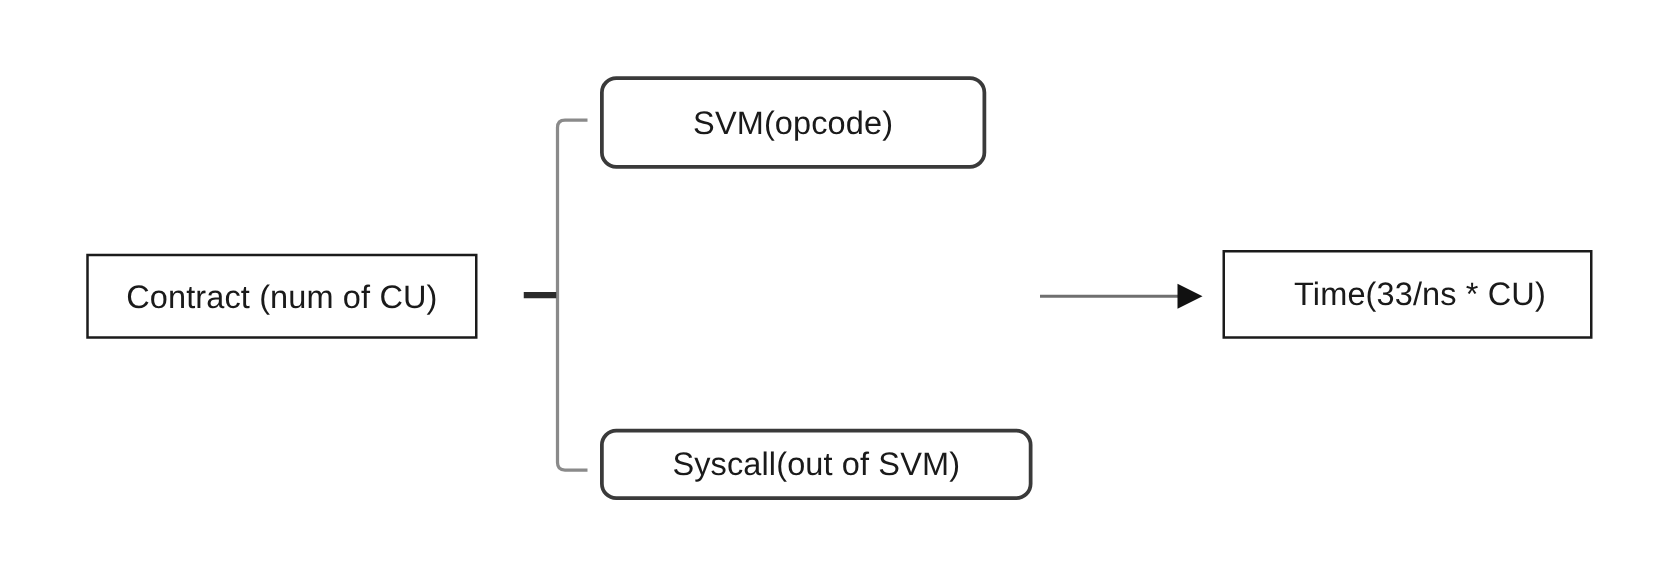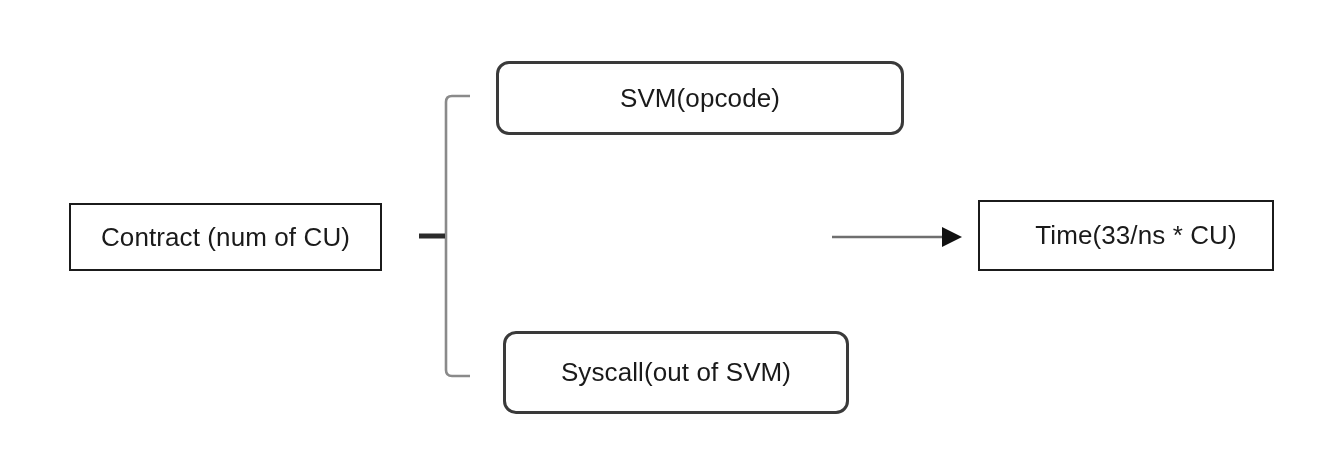"SVM(opcode)" #node-svm { left: 496px -> 480px; width: 408px -> 309px }
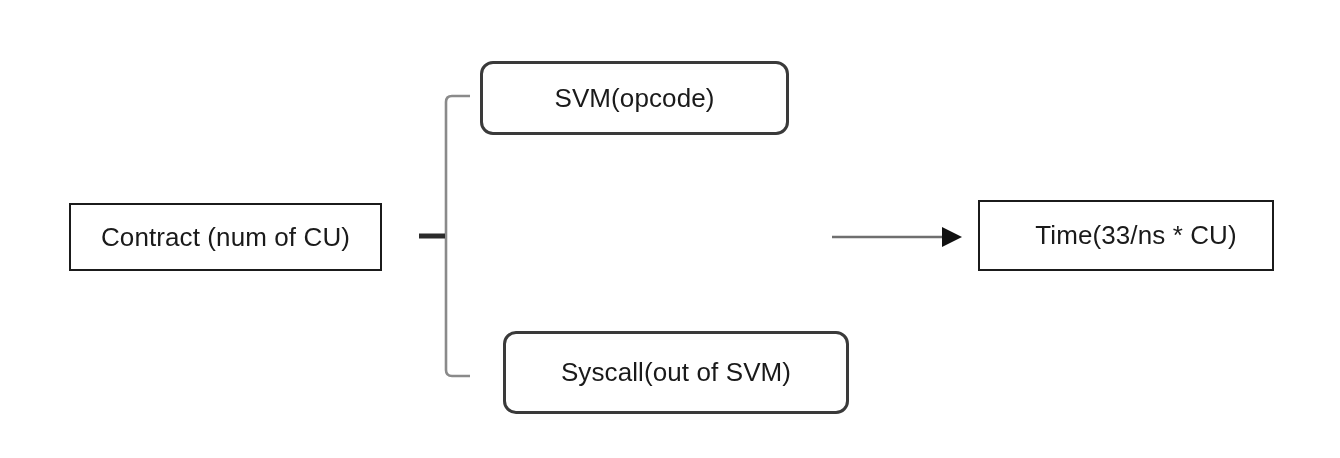"Syscall(out of SVM)" #node-syscall { height: 83px -> 57px; margin-left: 23px -> none; top: 331px -> 343px }
